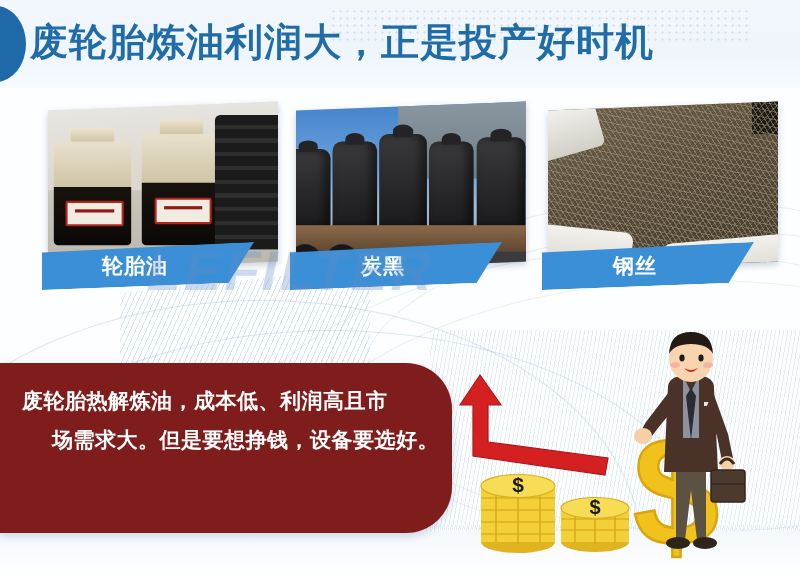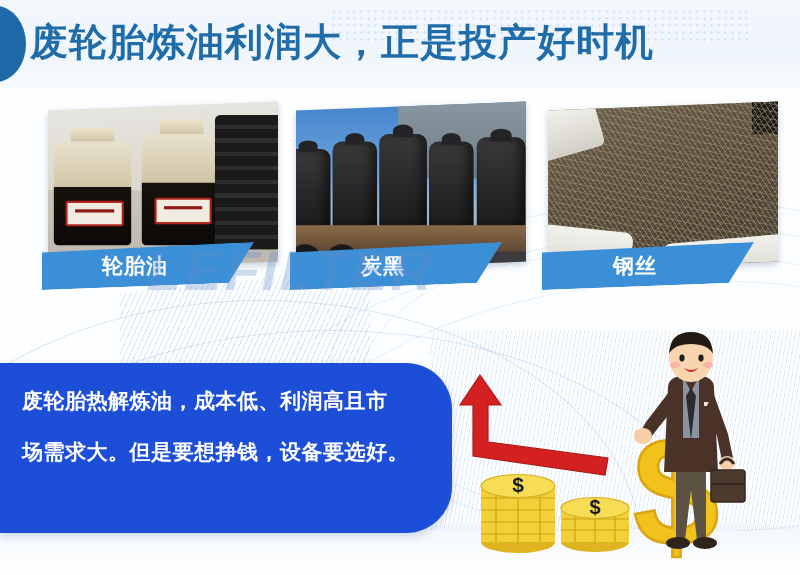"废轮胎热解炼油，成本低、利润高且市" .msgbox { background: #1d4ed8 -> #7f1d1d }
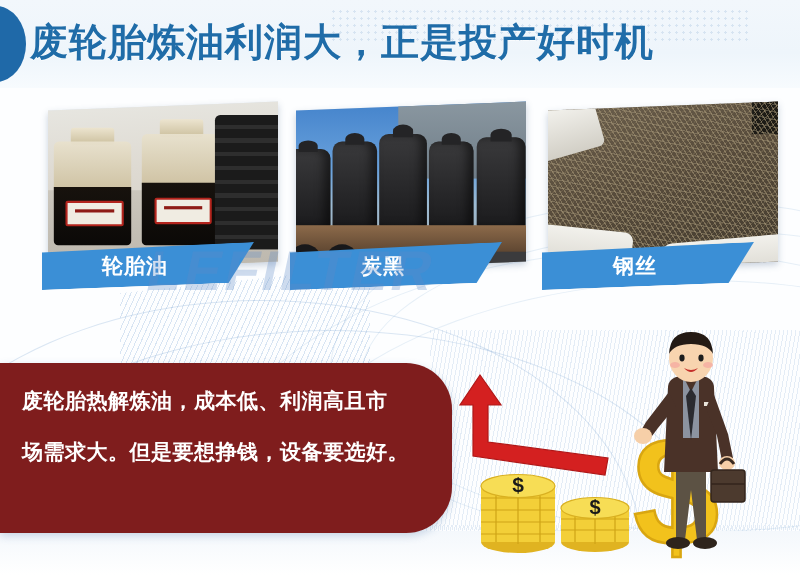"场需求大。但是要想挣钱，设备要选好。" .msg-l2 { margin-left: none -> 30px; top: 75px -> 63px }
